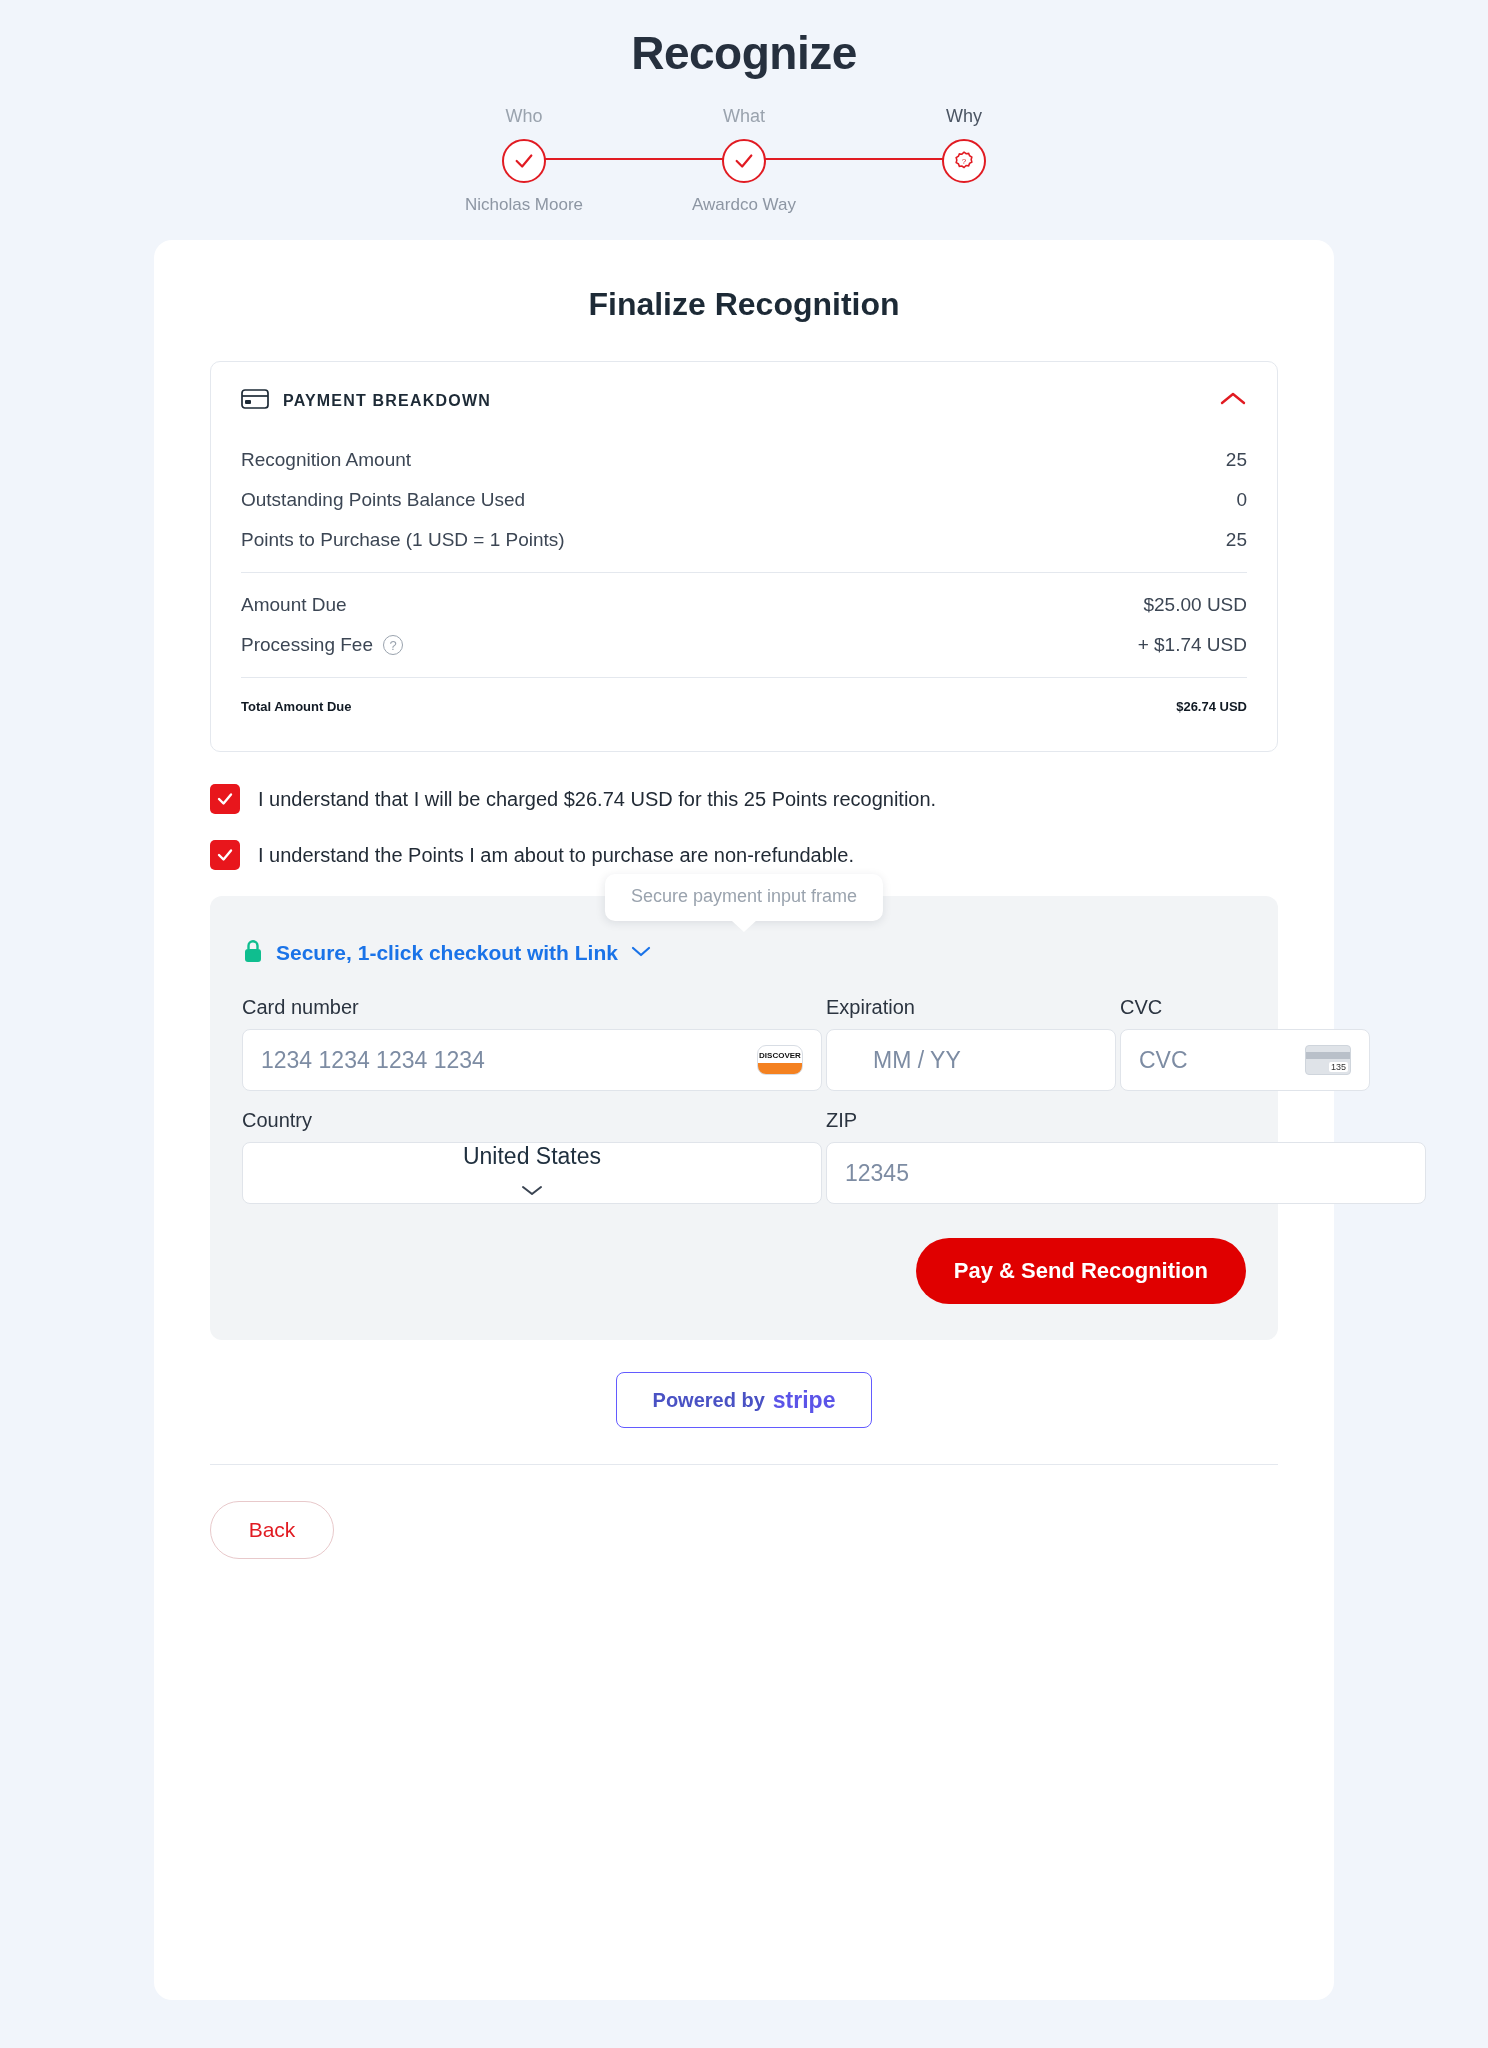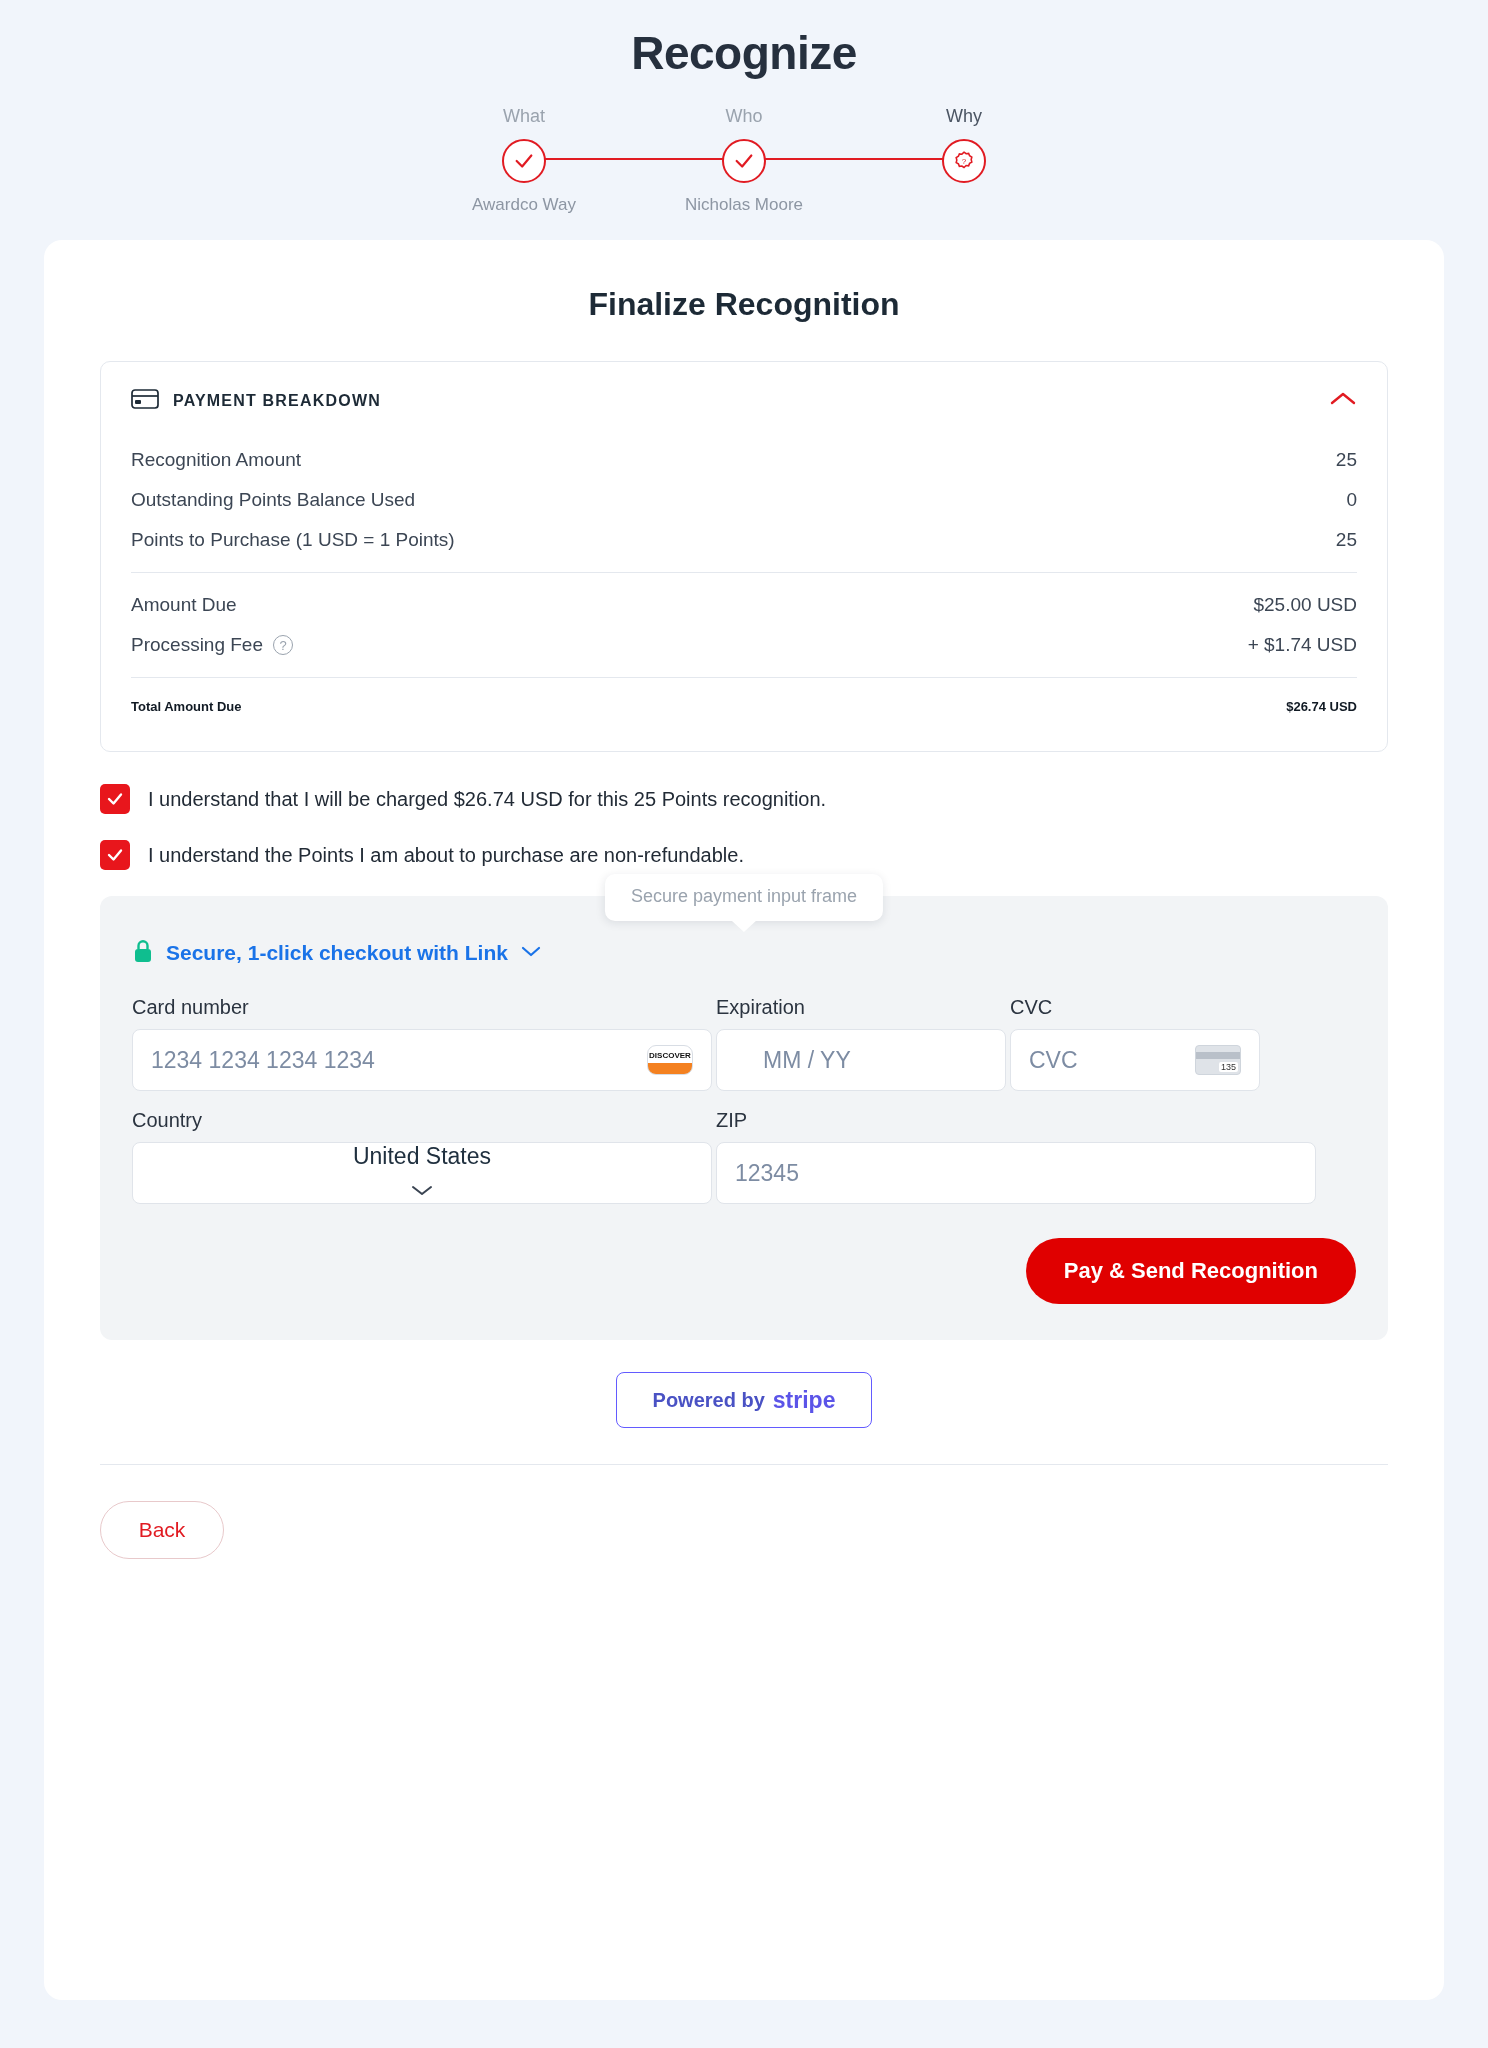"What" div.step { order: before "Who" -> after "Who" }
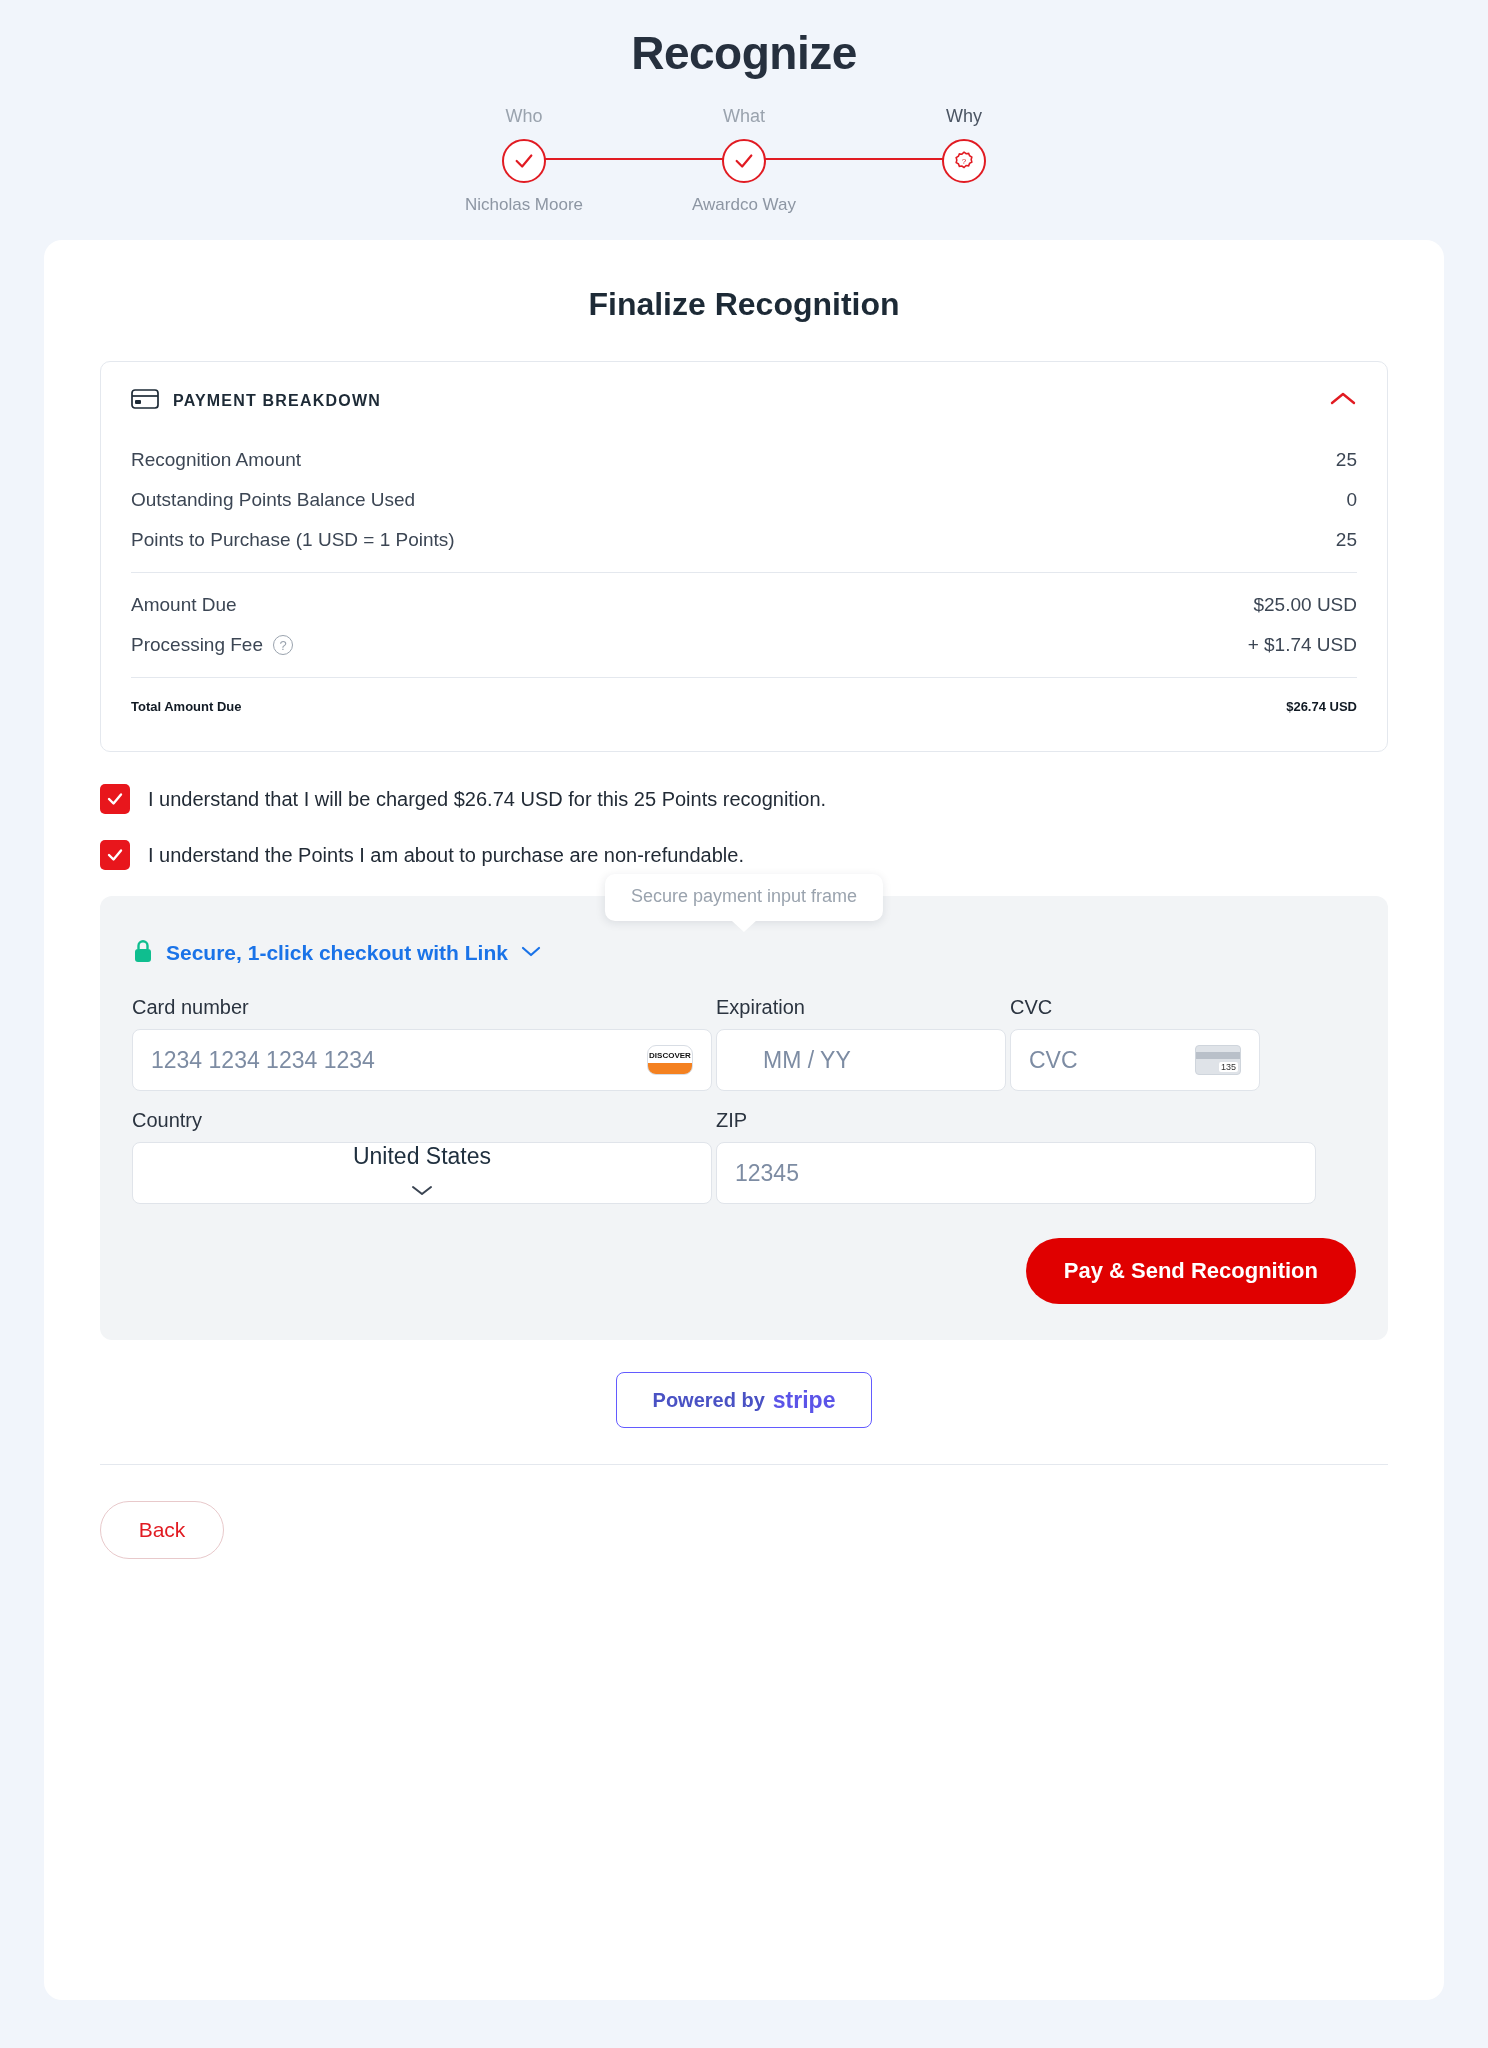"Finalize Recognition" .card { width: 1400px -> 1180px }
